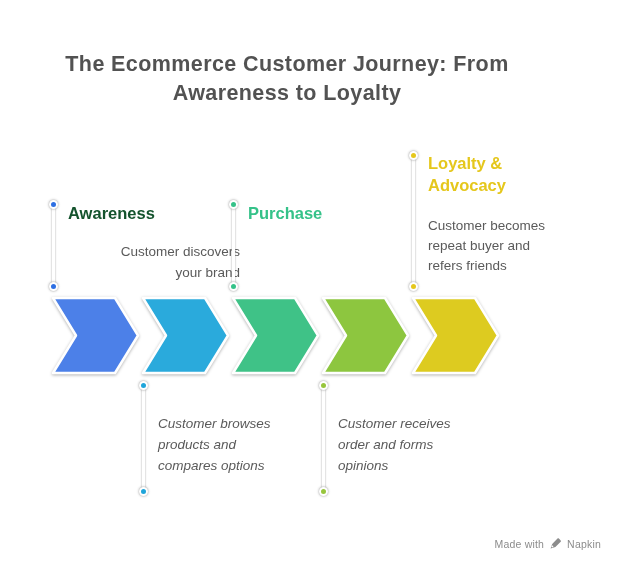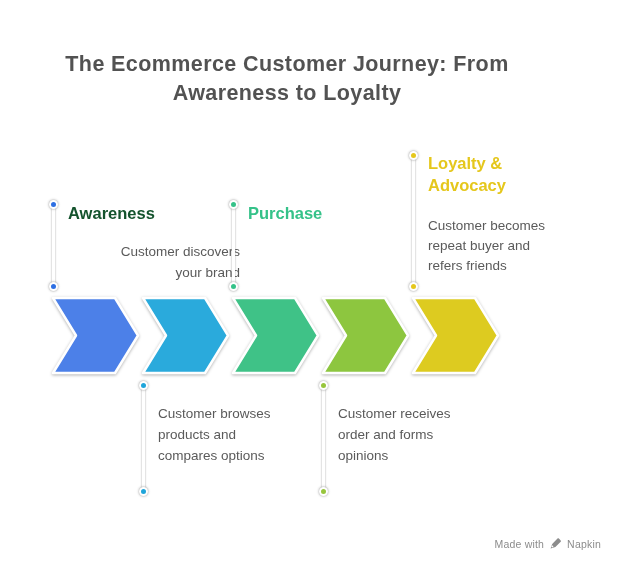"Customer browses" .co-consideration .stage-desc, .co-postpurchase .stage-desc { font-style: none -> italic; margin-top: 7px -> 17px }
